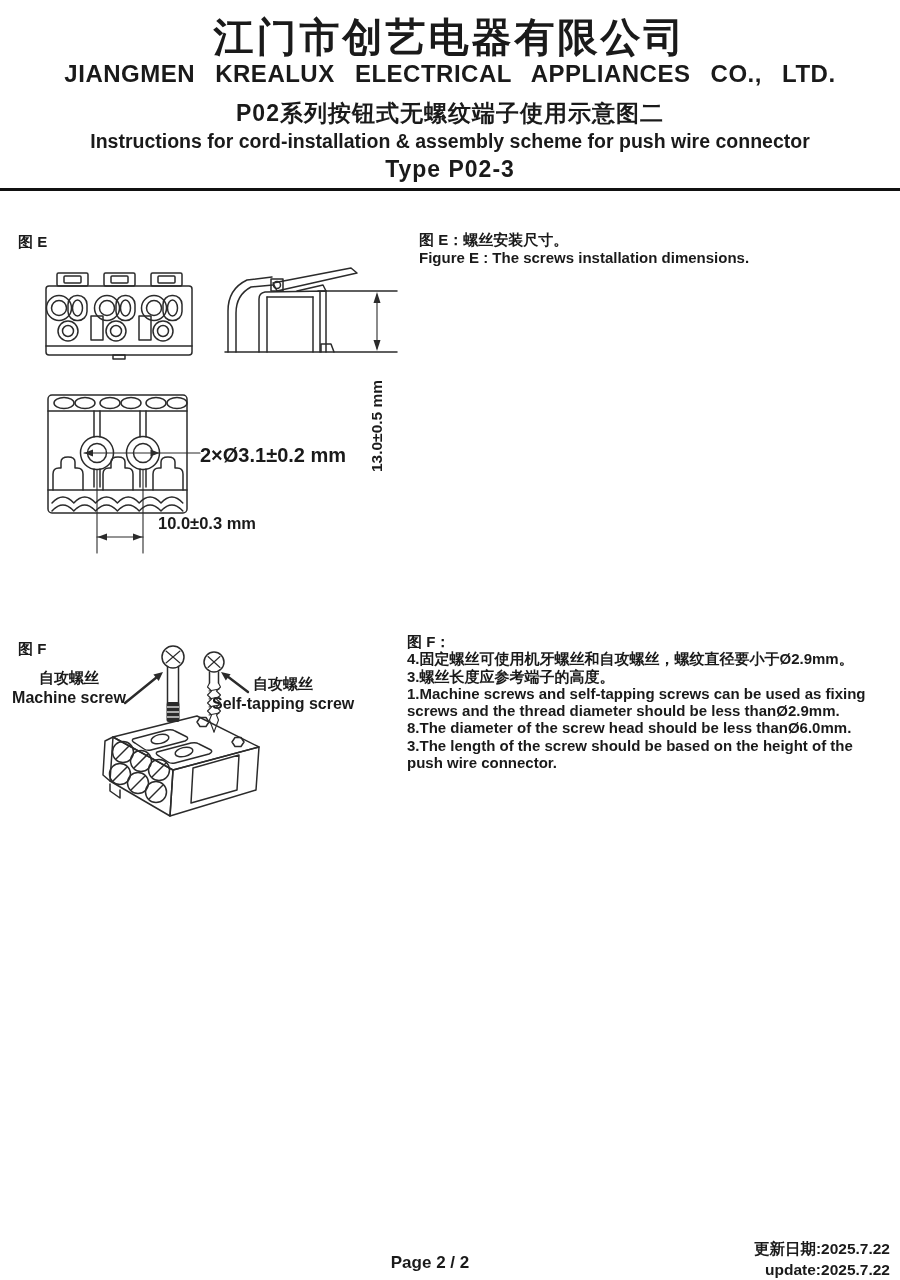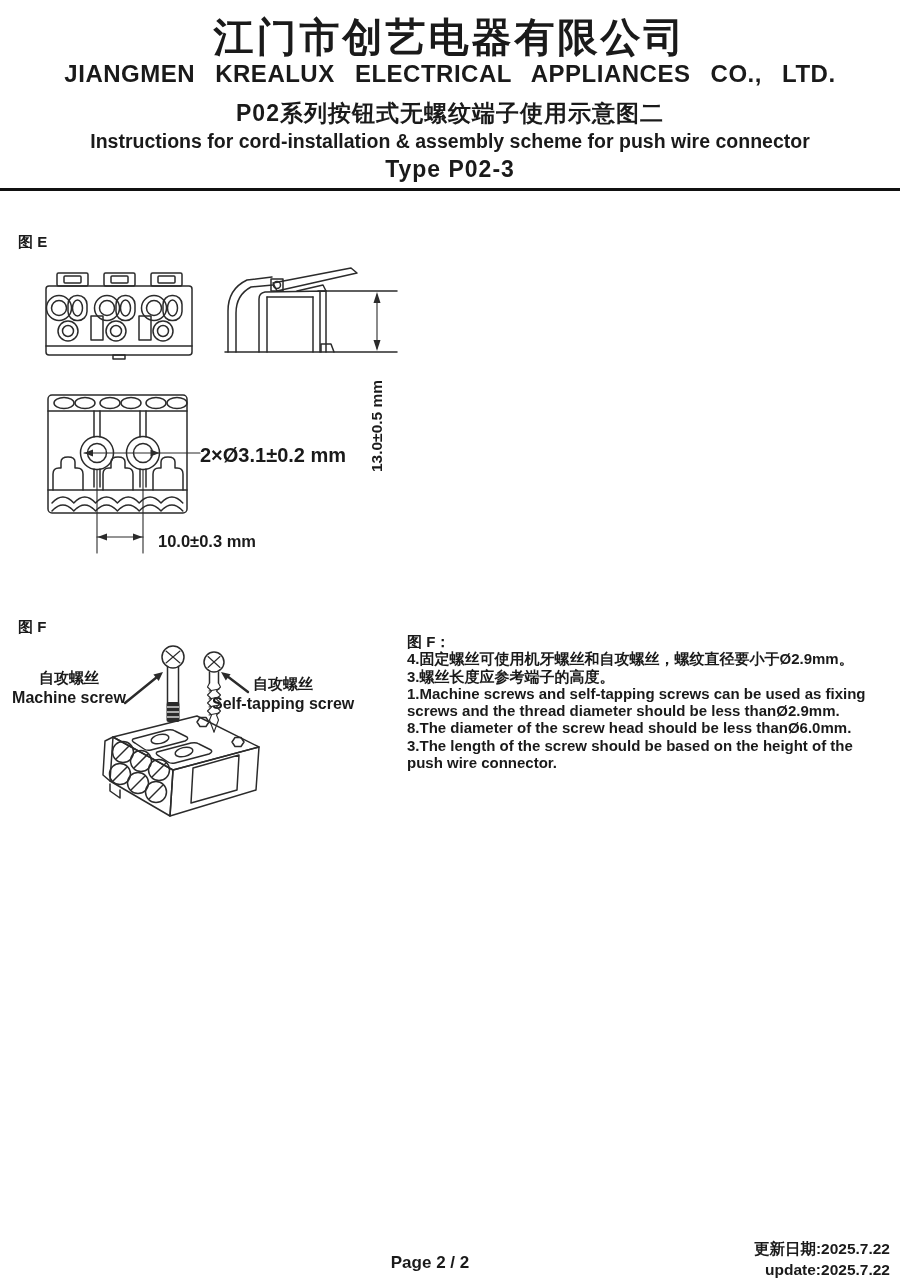"图 E：螺丝安装尺寸。" div.abs { html: none -> <div> <div>图 E：螺丝安装尺寸。</div> <div>Figure E : The screws installation dimensions.</div> </div> }
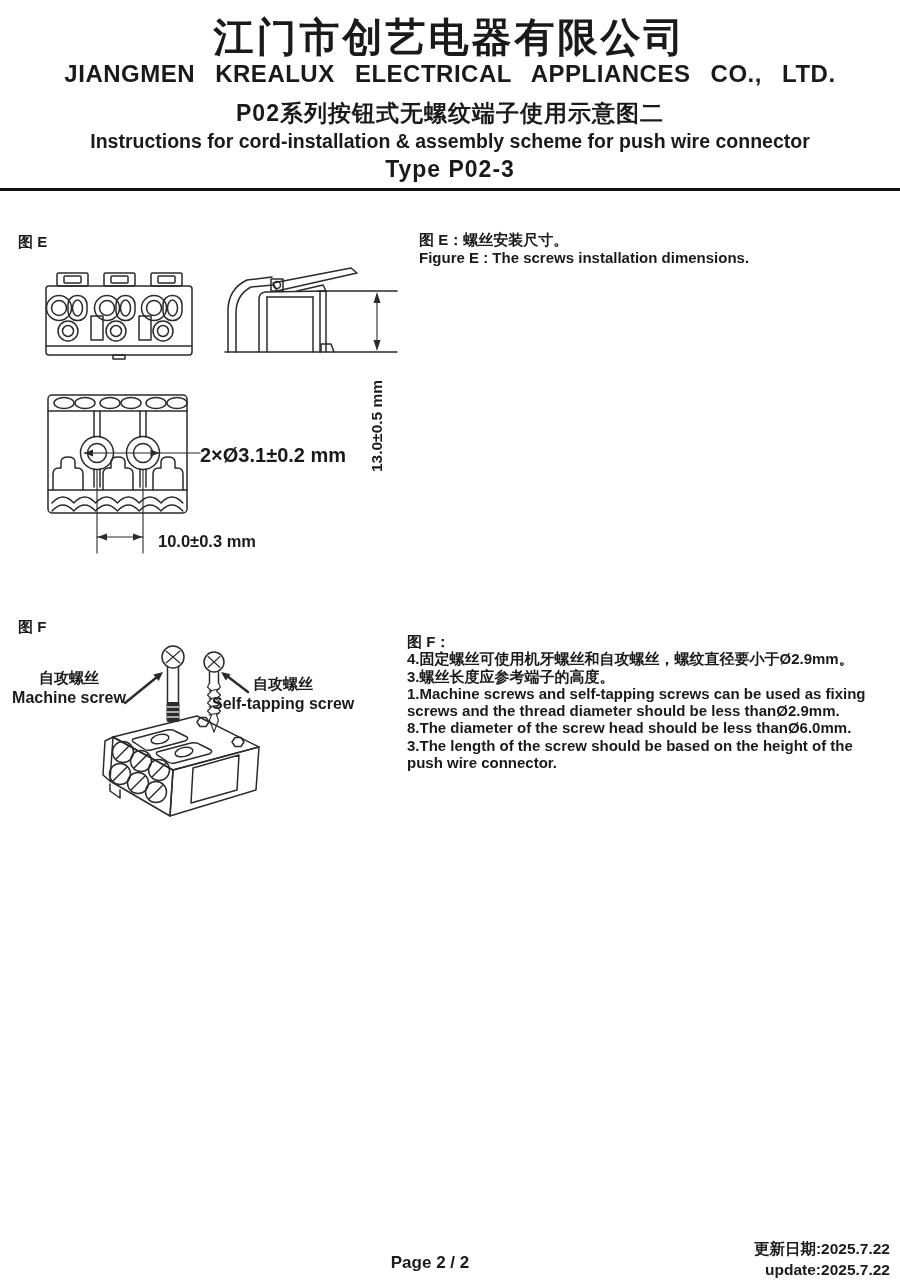"10.0±0.3 mm" div.abs { top: 532px -> 514px }
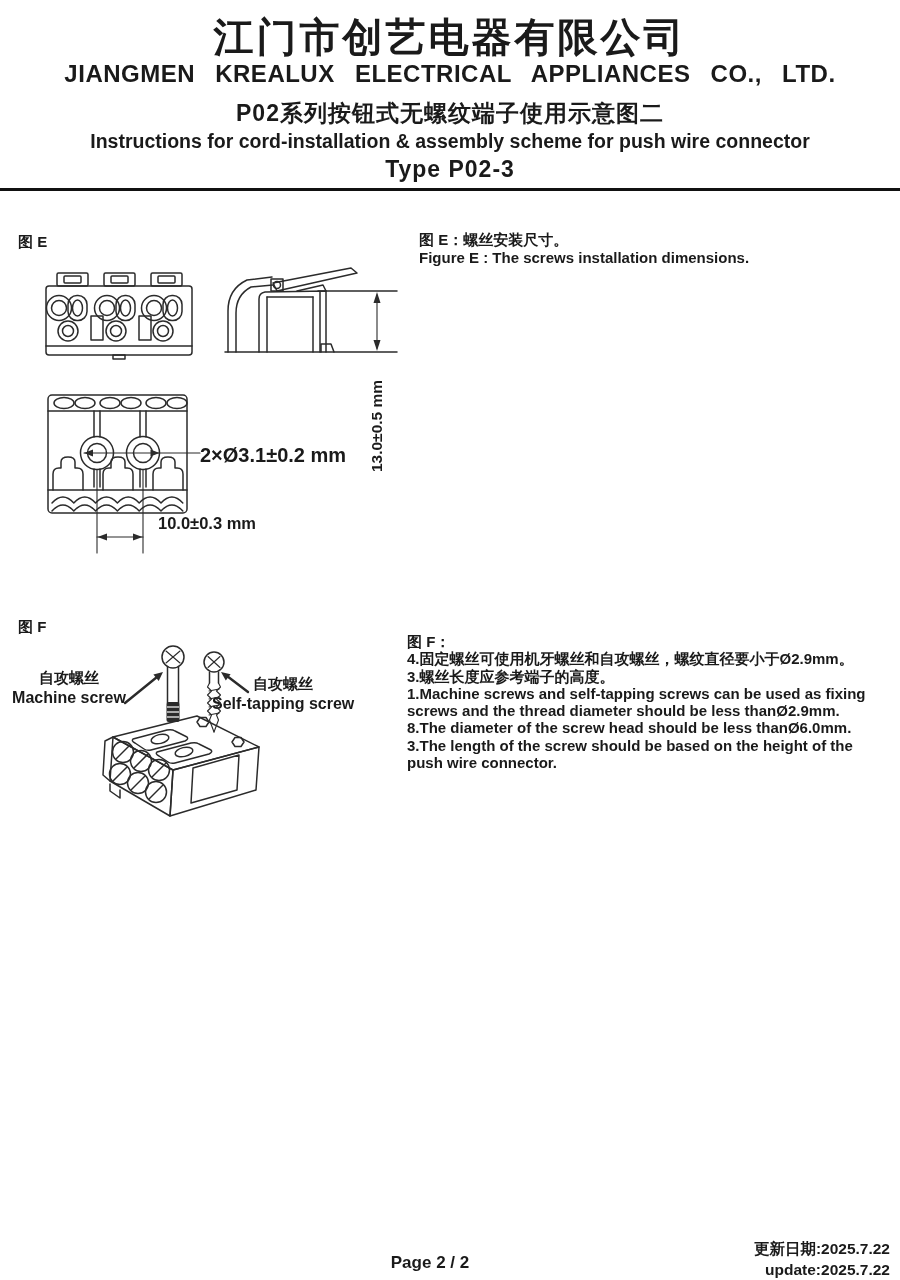"图 F" div.abs { top: 618px -> 640px }
